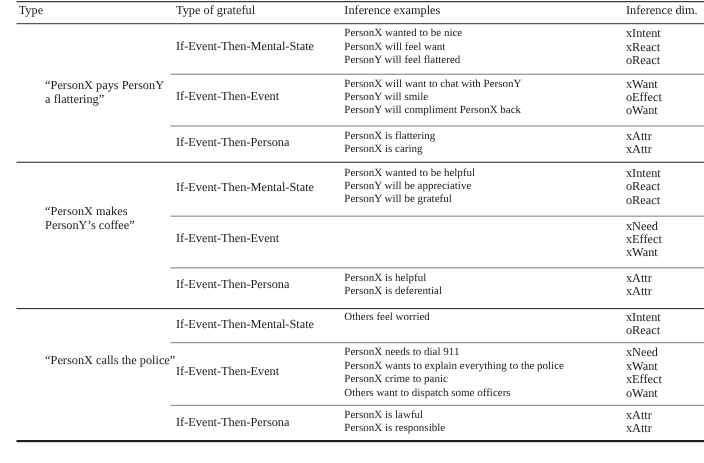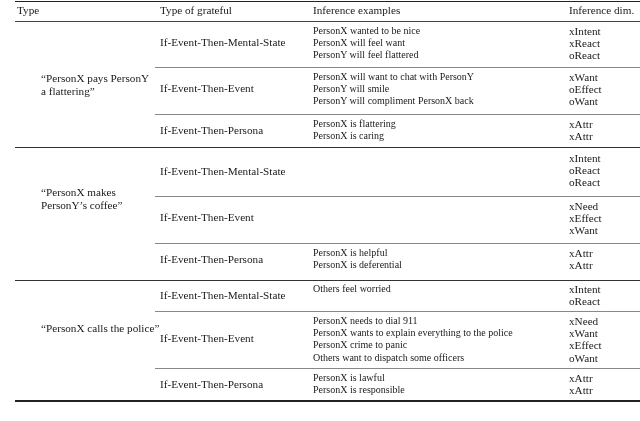"PersonX wanted to be helpful" div.ex { html: none -> <div> <div>PersonX wanted to be helpful</div> <div>PersonY will be appreciative</div> <div>PersonY will be grateful</div> </div> }
